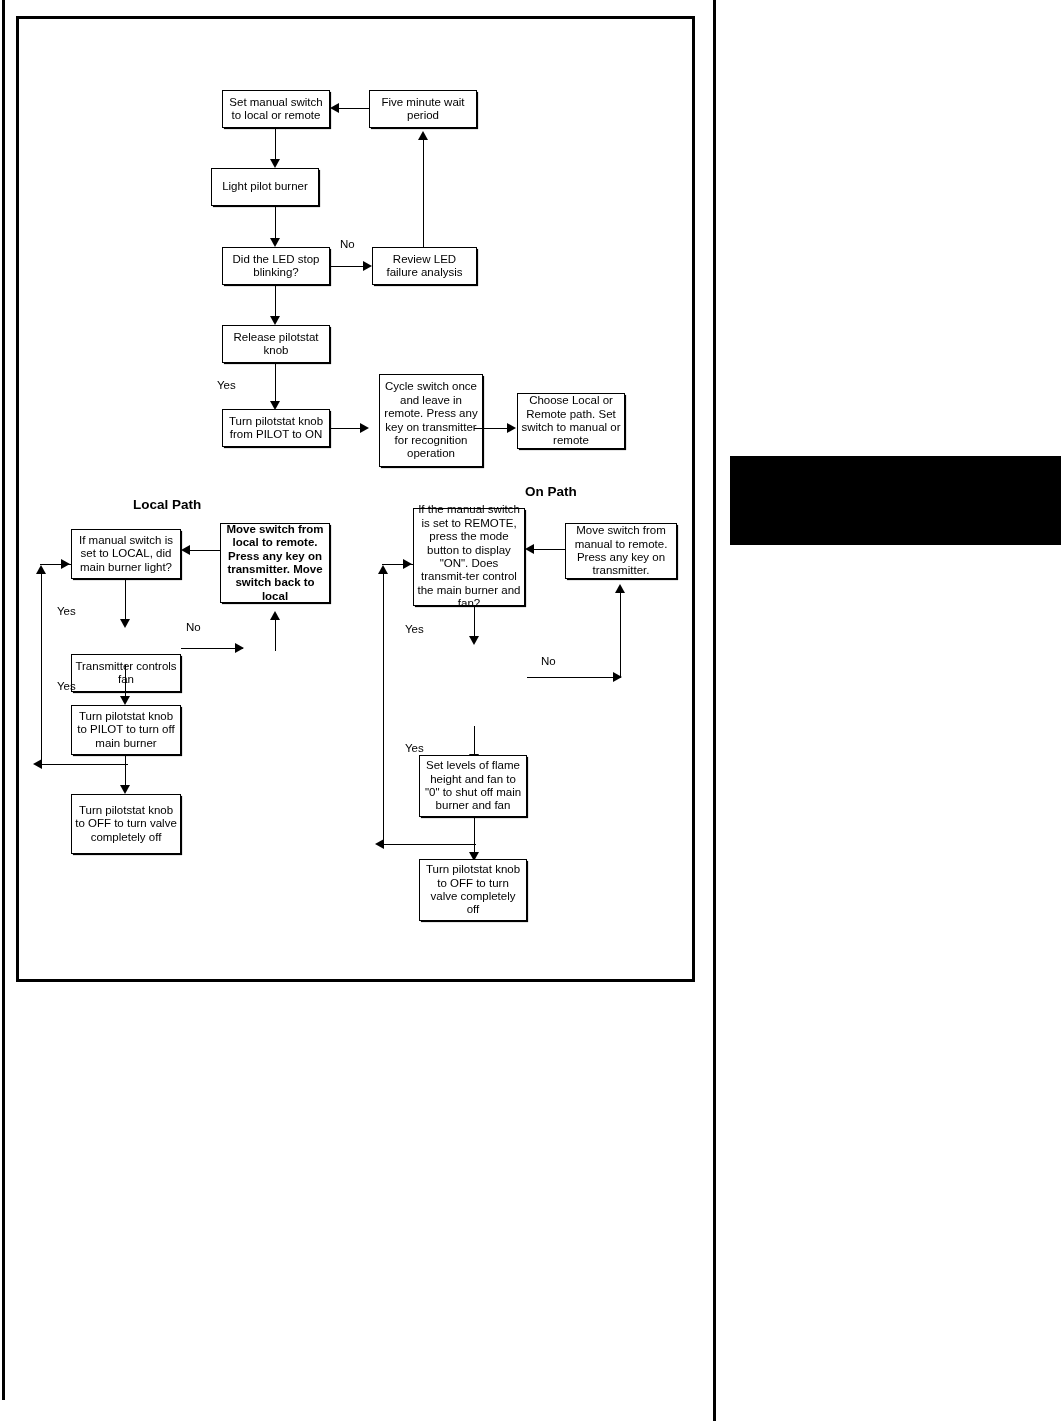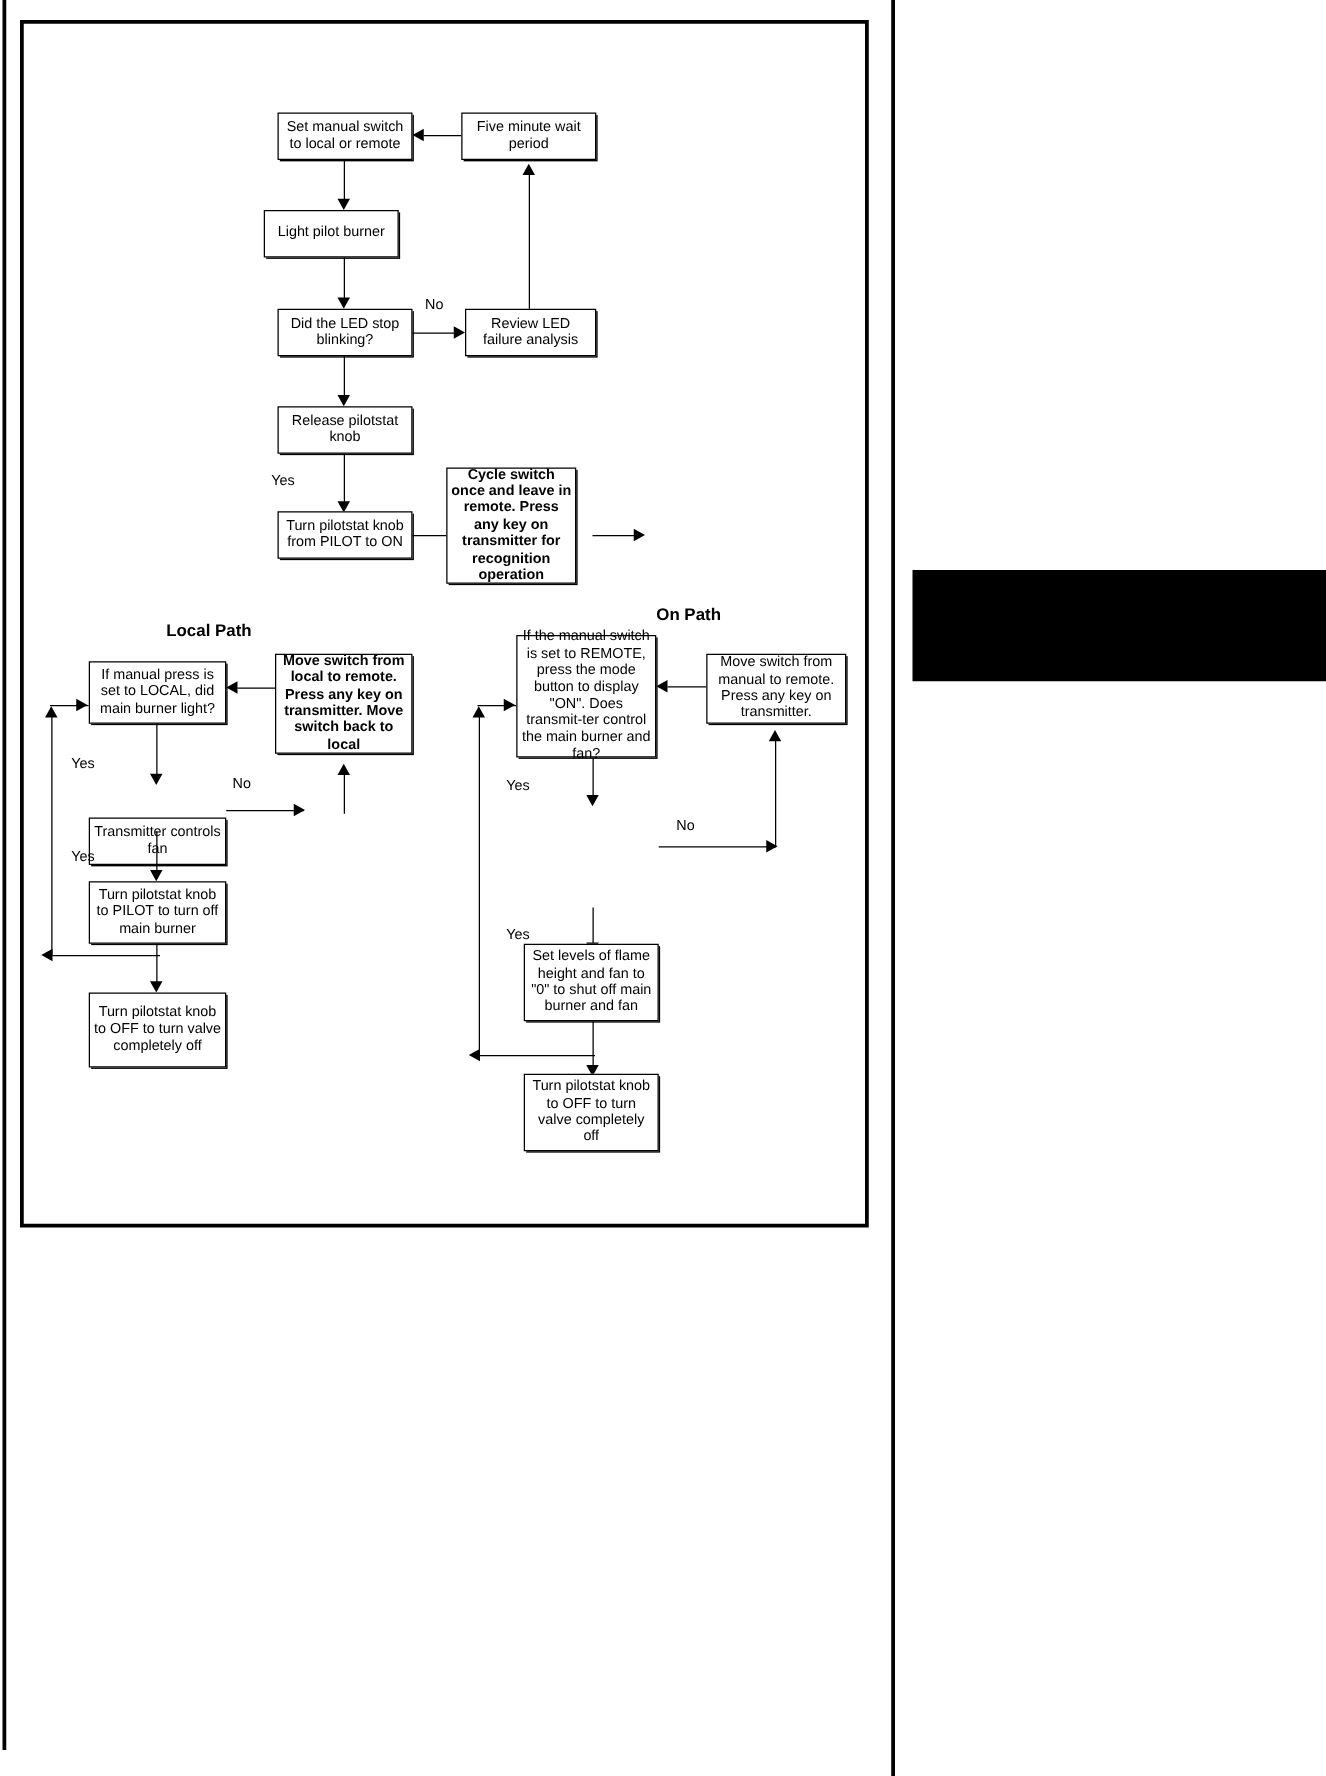"Cycle switch once and leave" div.node { font-weight: bold -> none; left: 338px -> 360px }
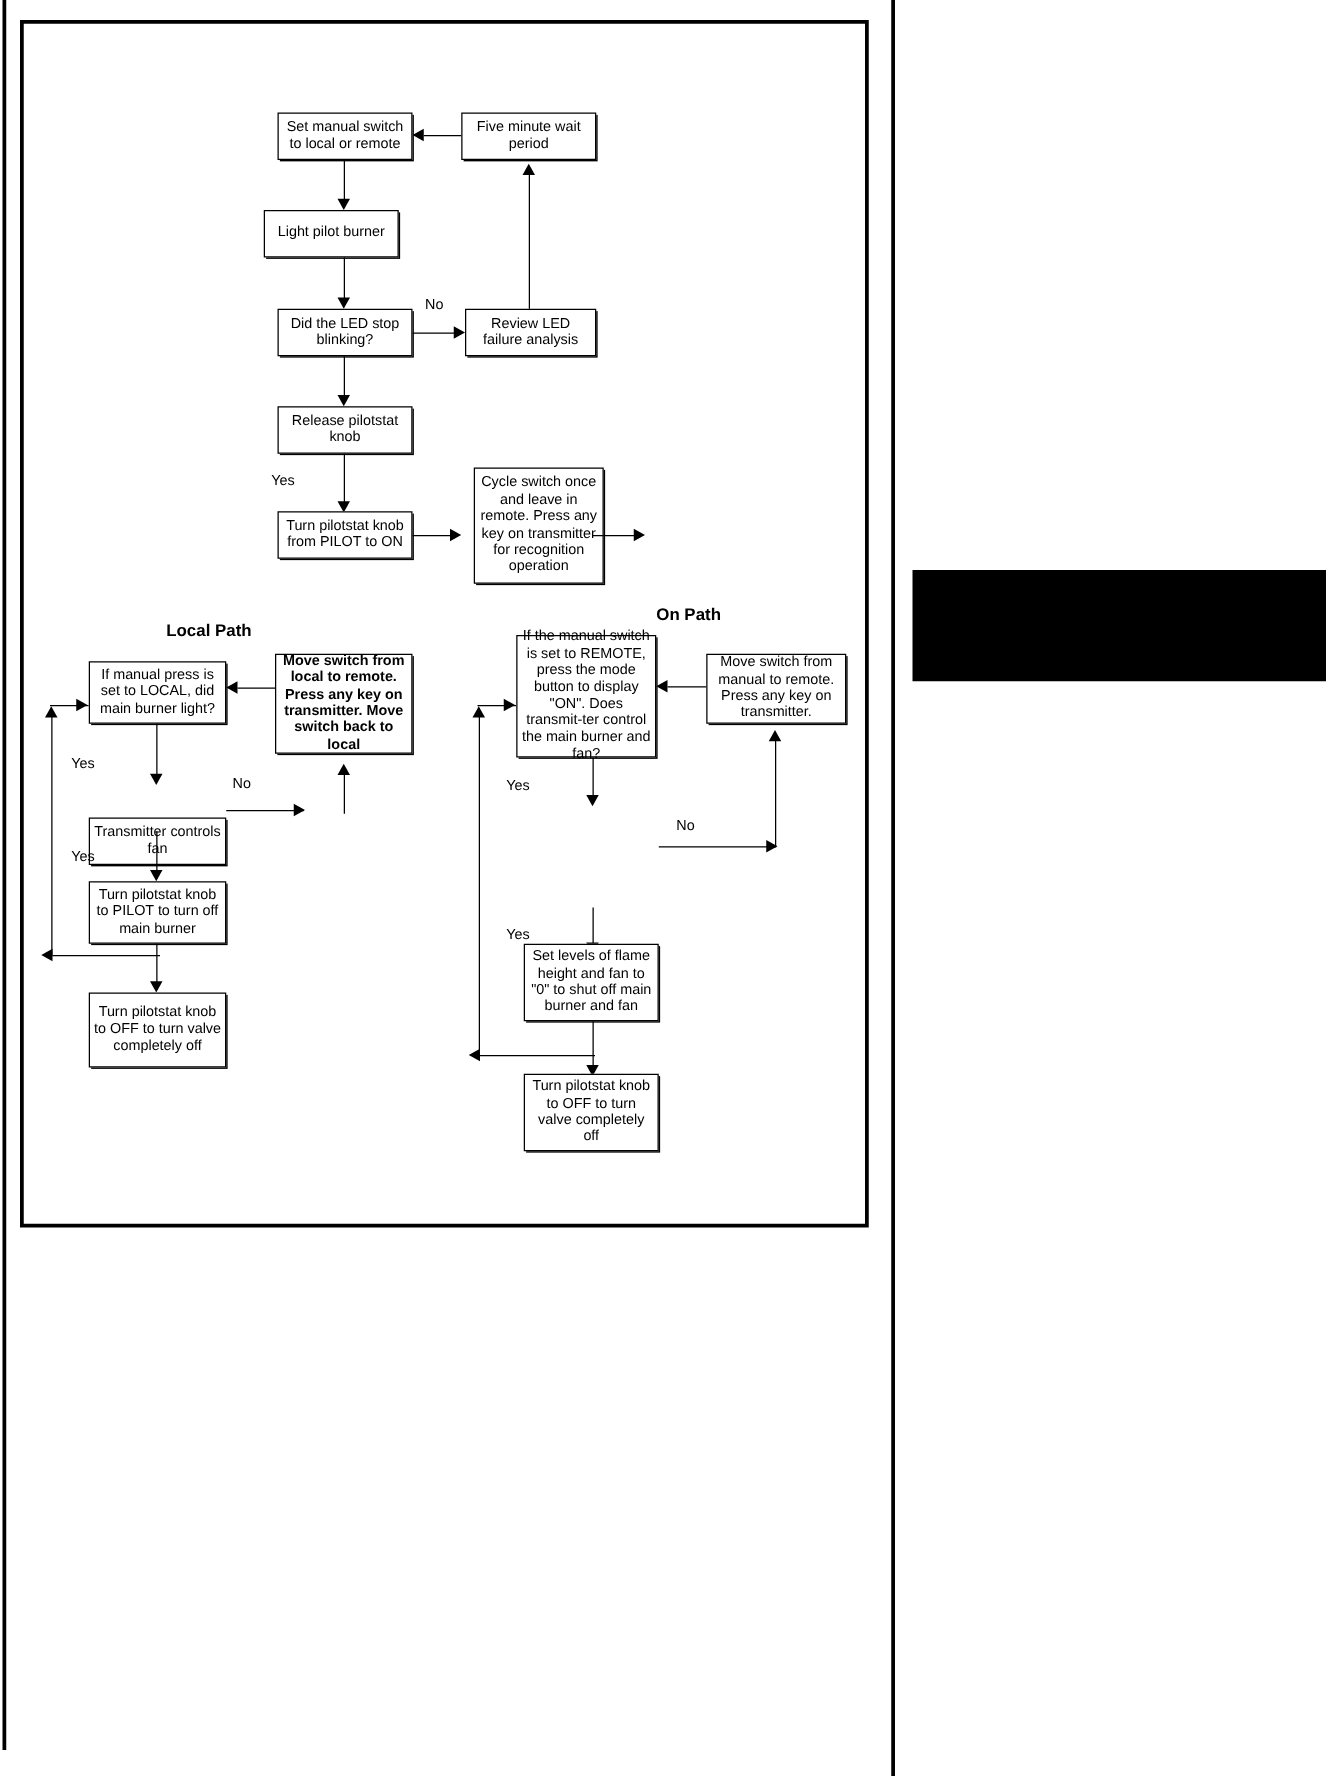"Choose Local or Remote path." div.node { html: none -> <div> <span>Choose Local or Remote path. Set switch to manual or remote</span> </div> }
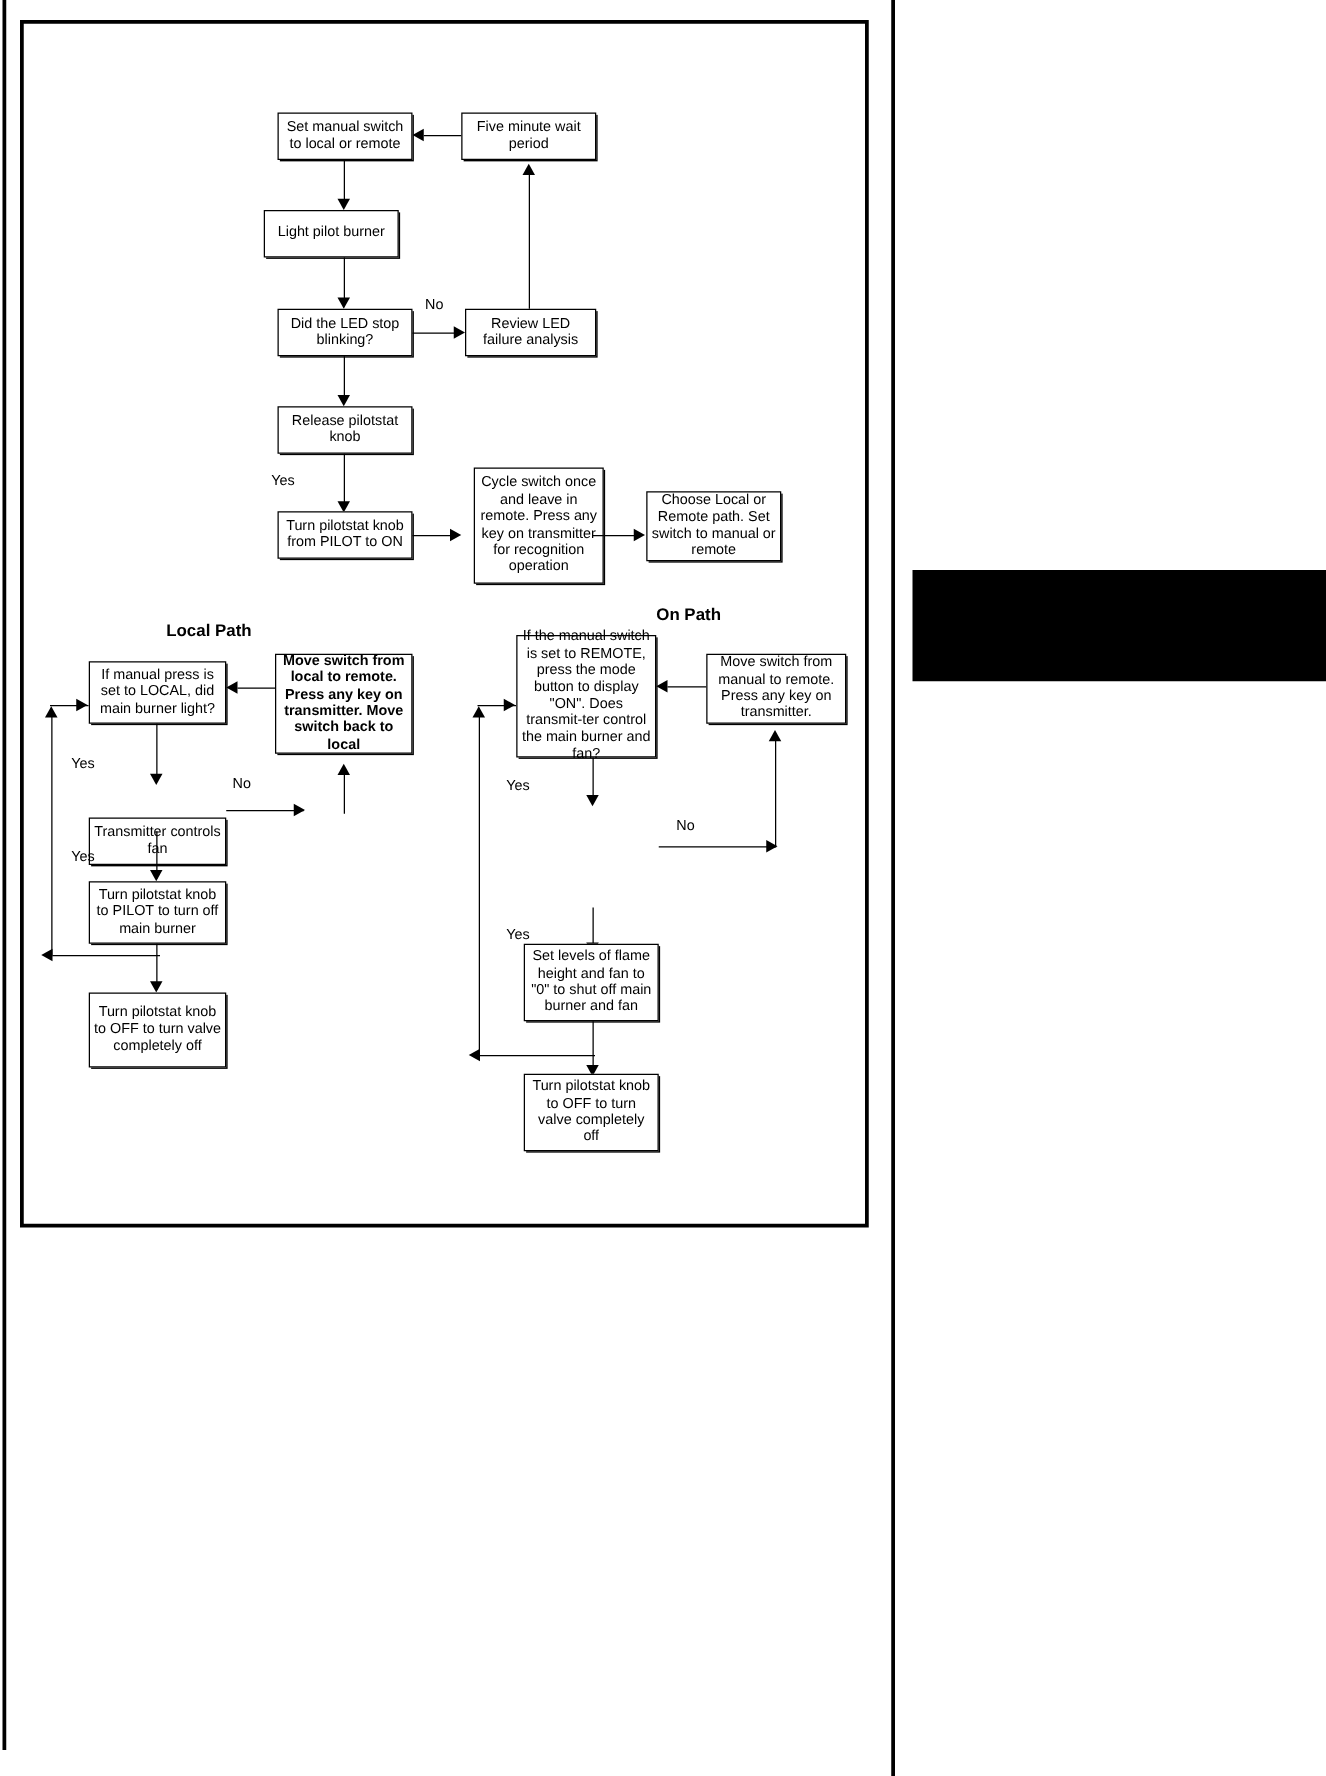"If manual press is set" span { text: press -> switch }
